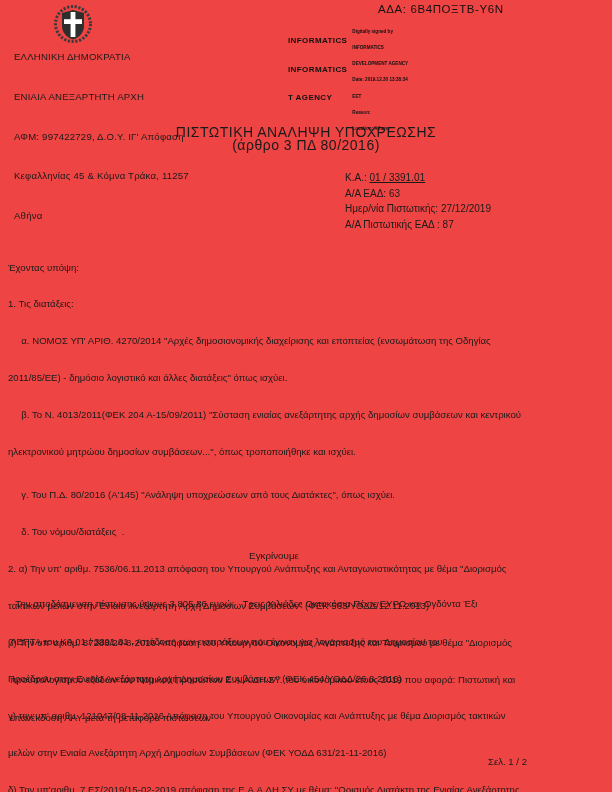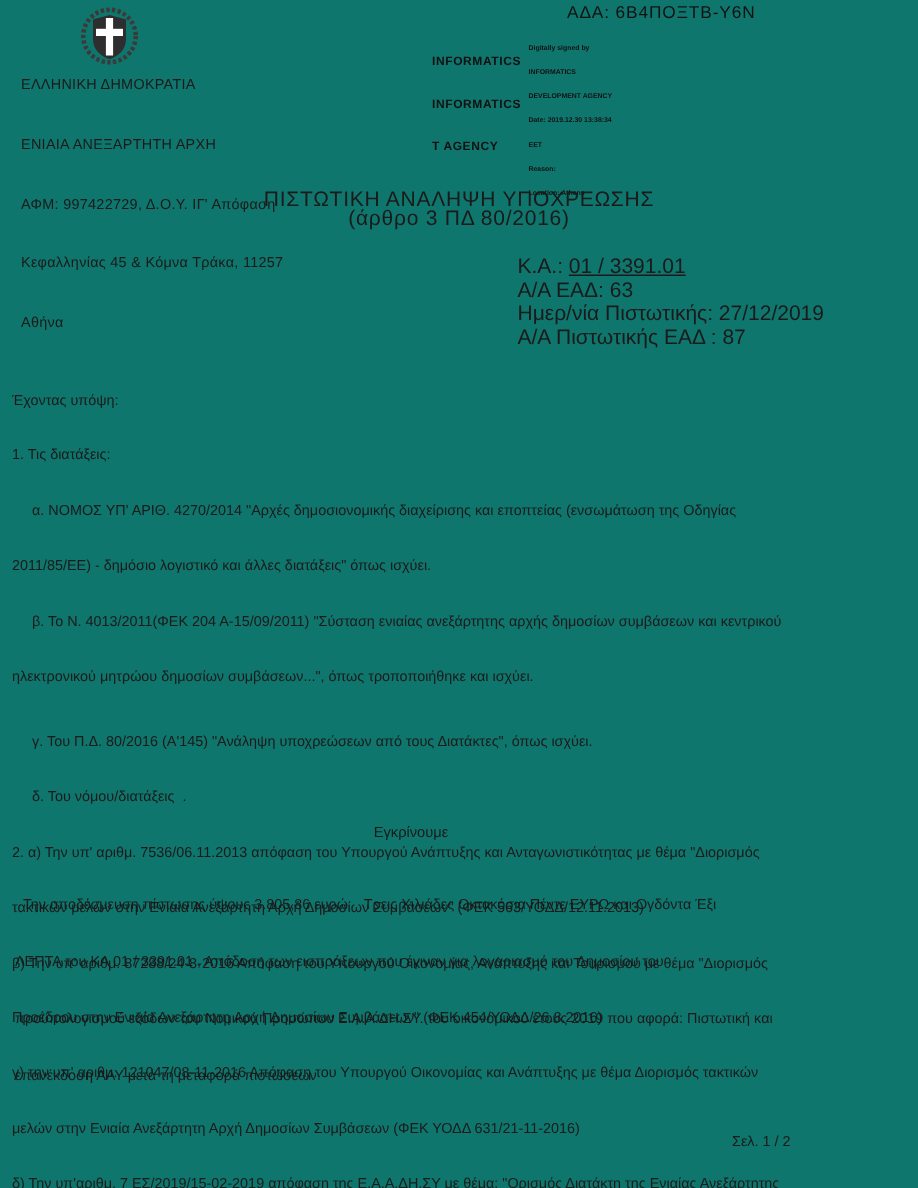"ΑΔΑ: 6Β4ΠΟΞΤΒ-Υ6Ν" .page { background: #0f766e -> #ef4444 }
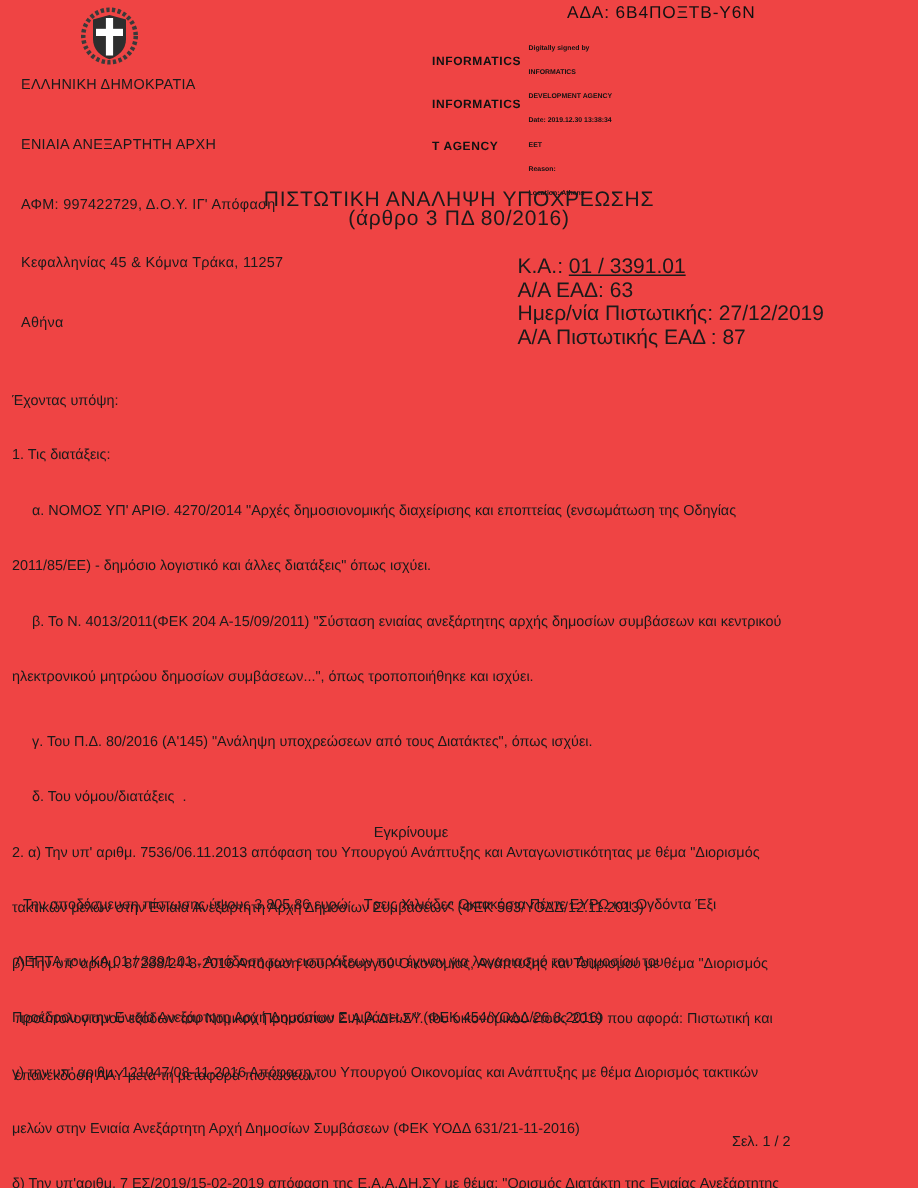"Κ.Α.: 01 / 3391.01" .ref-block { font-size: 14px -> 10px }
